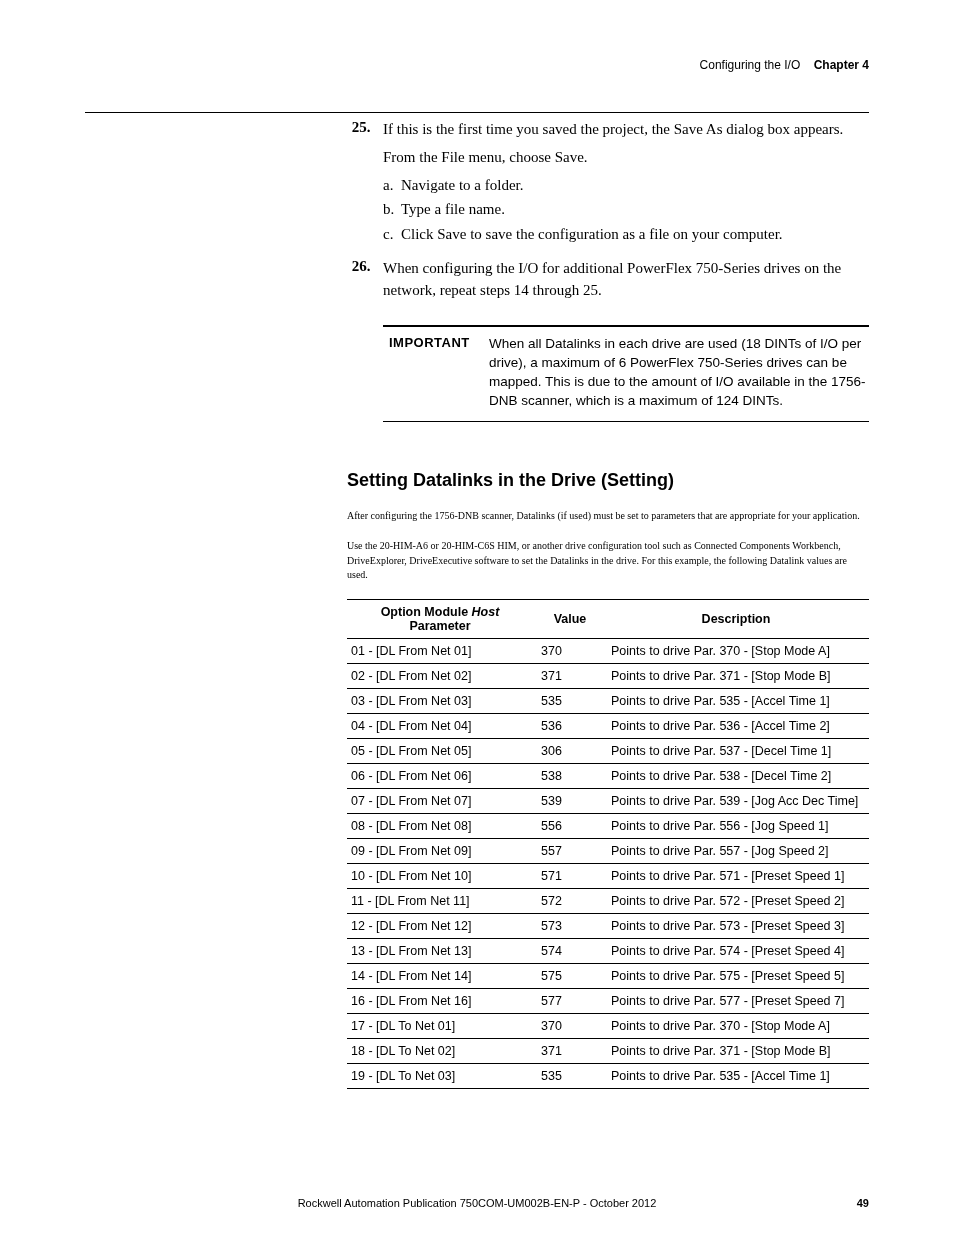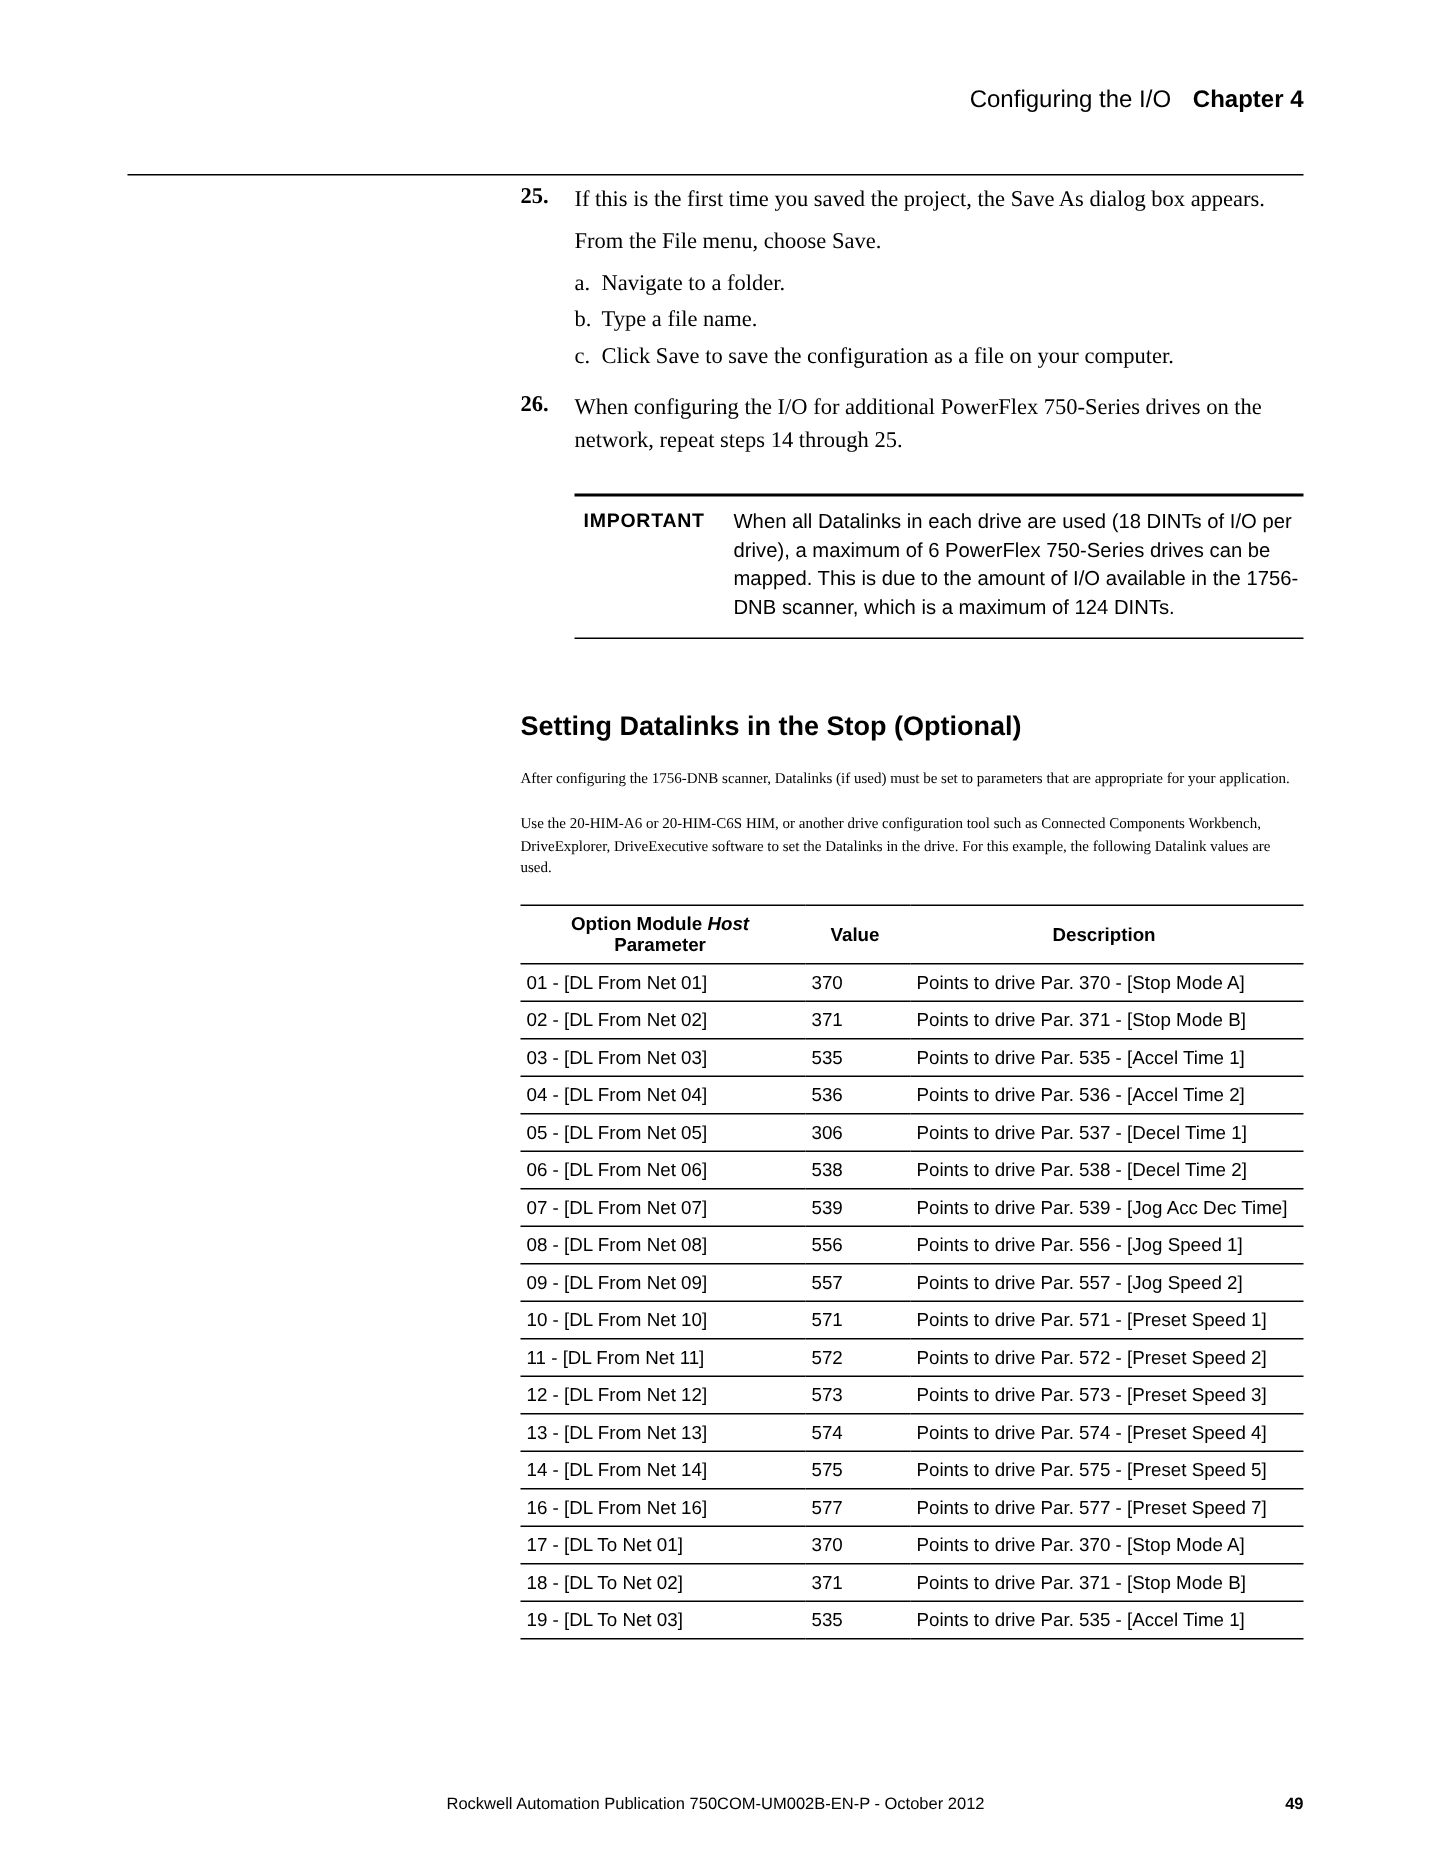"Configuring the I/O Chapter 4" .header-text { font-size: 16px -> 12px }
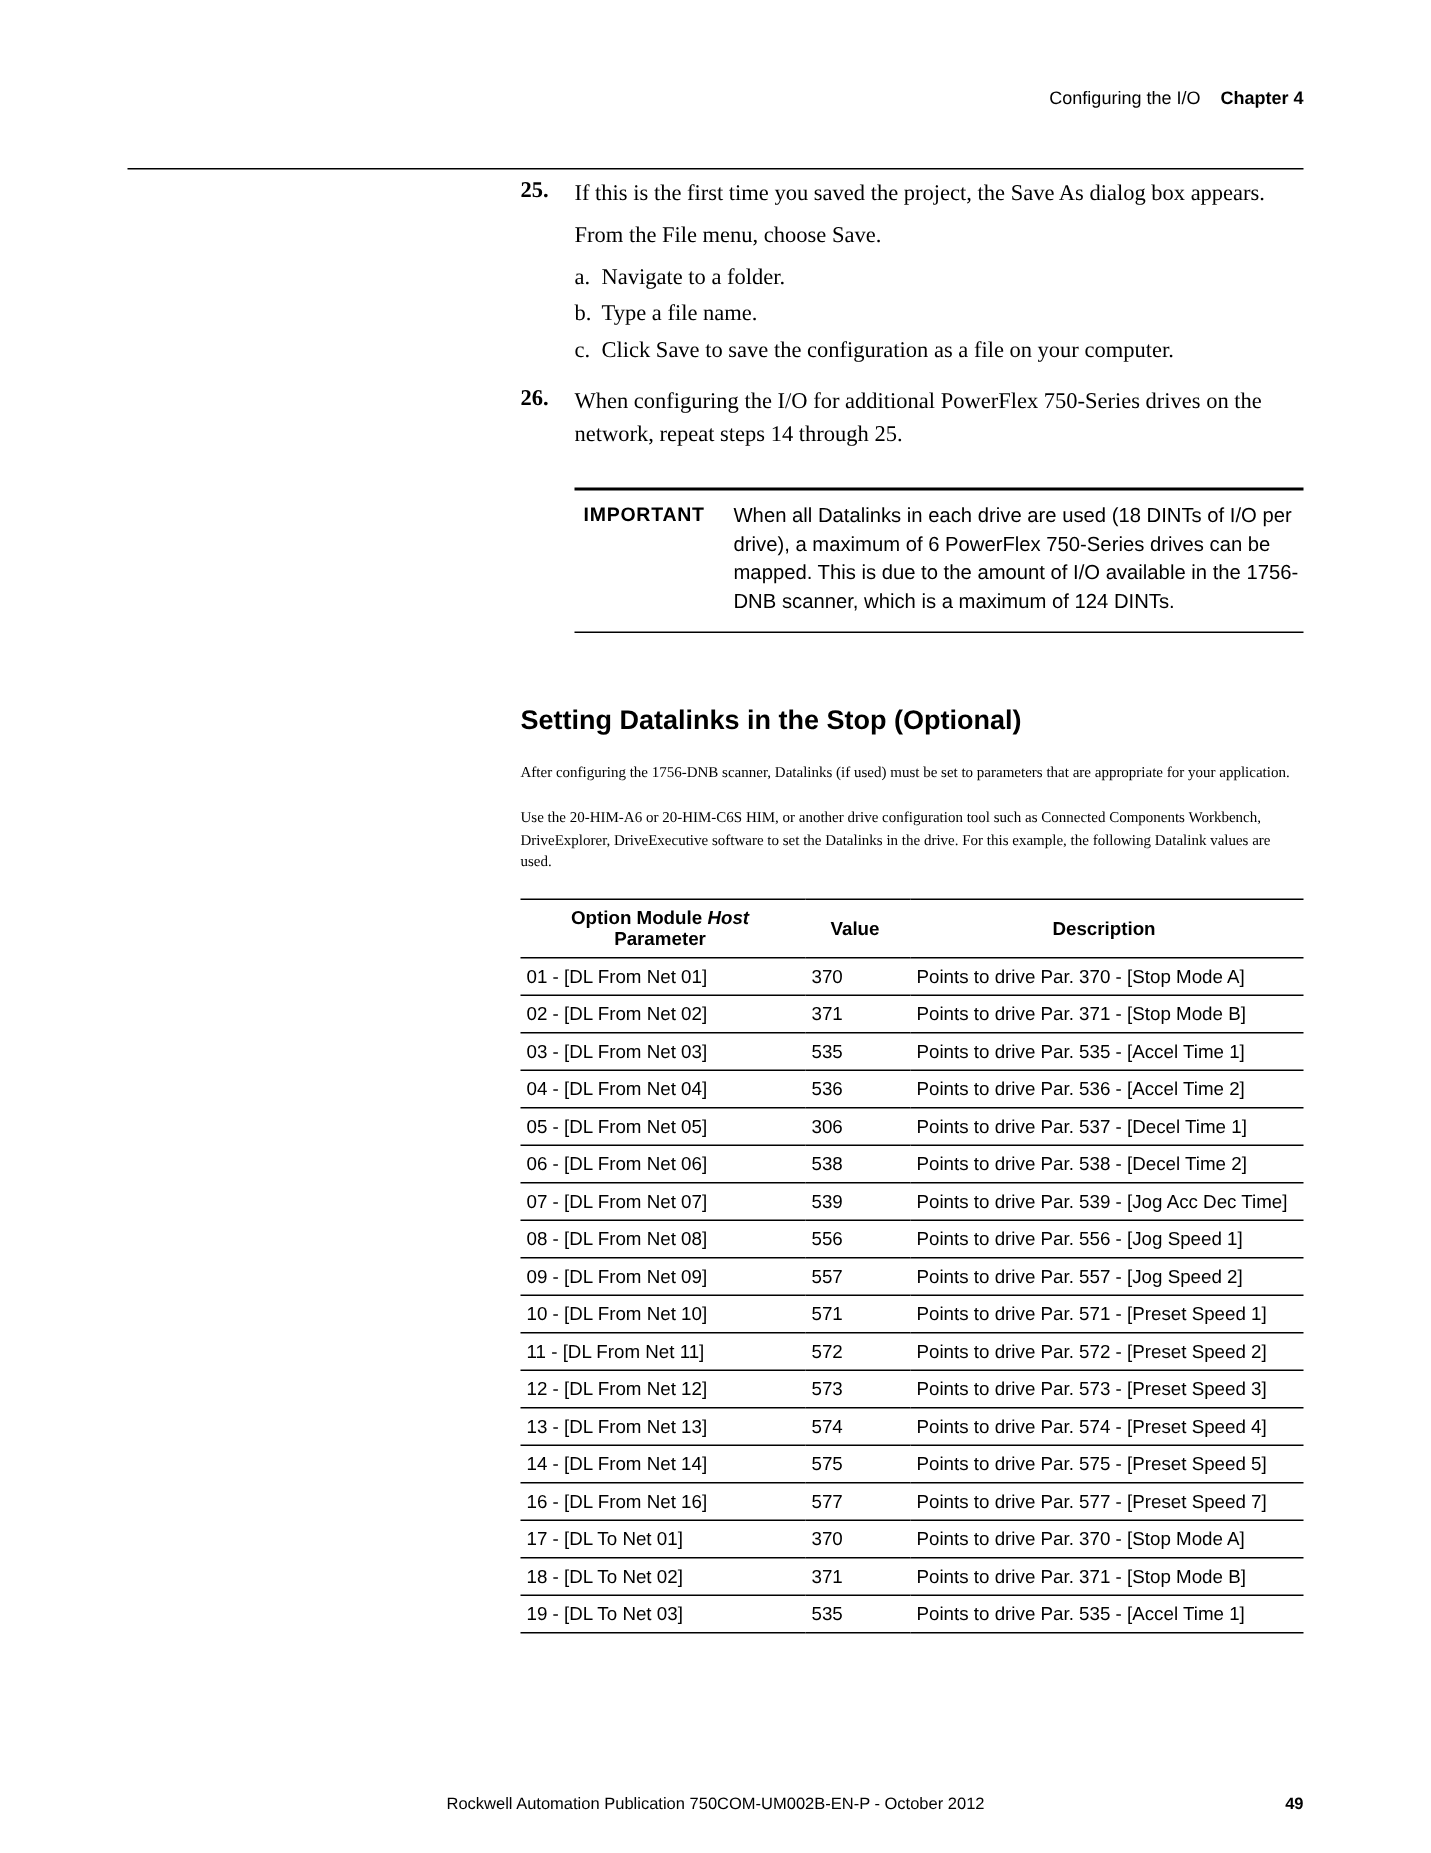"25." .step-num { text-align: left -> center }
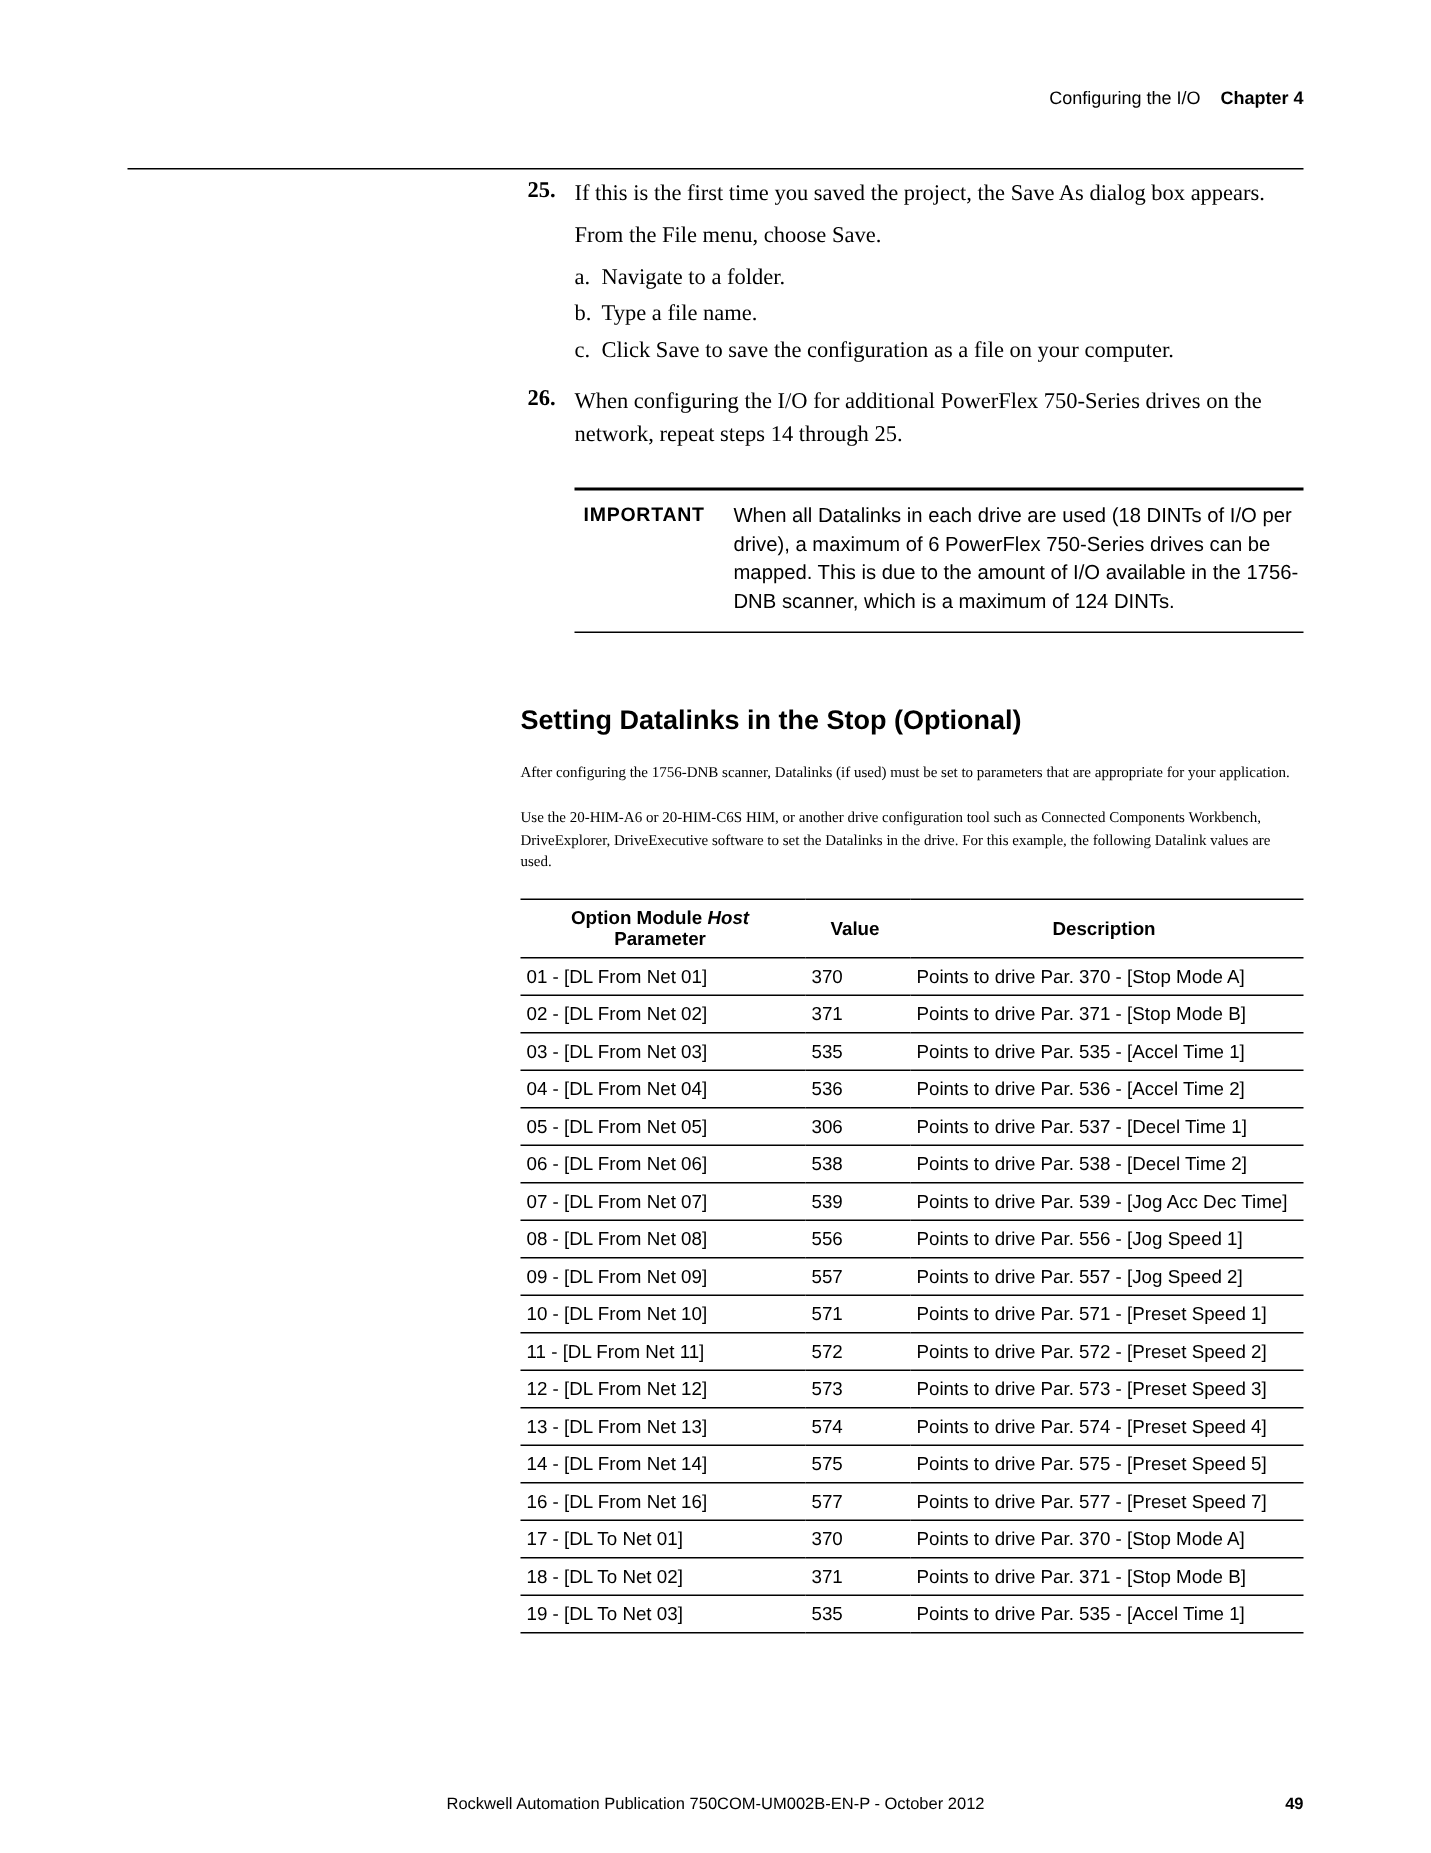"Setting Datalinks in the Stop" h2.section-heading { text: Stop (Optional -> Drive (Setting }
